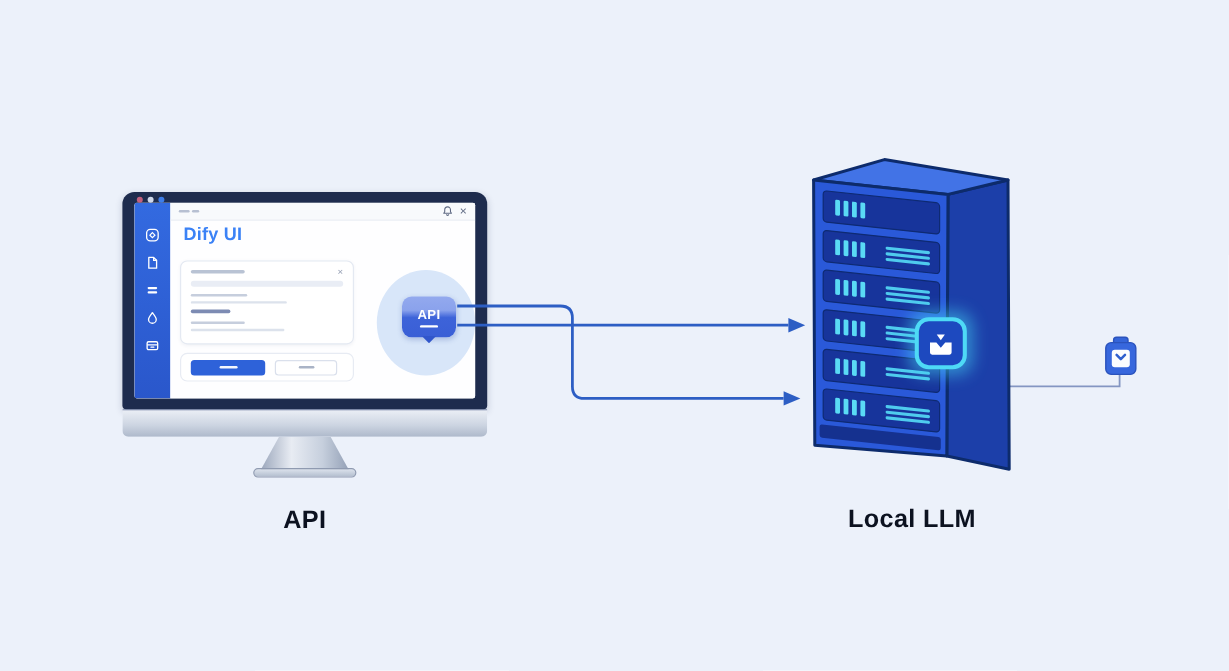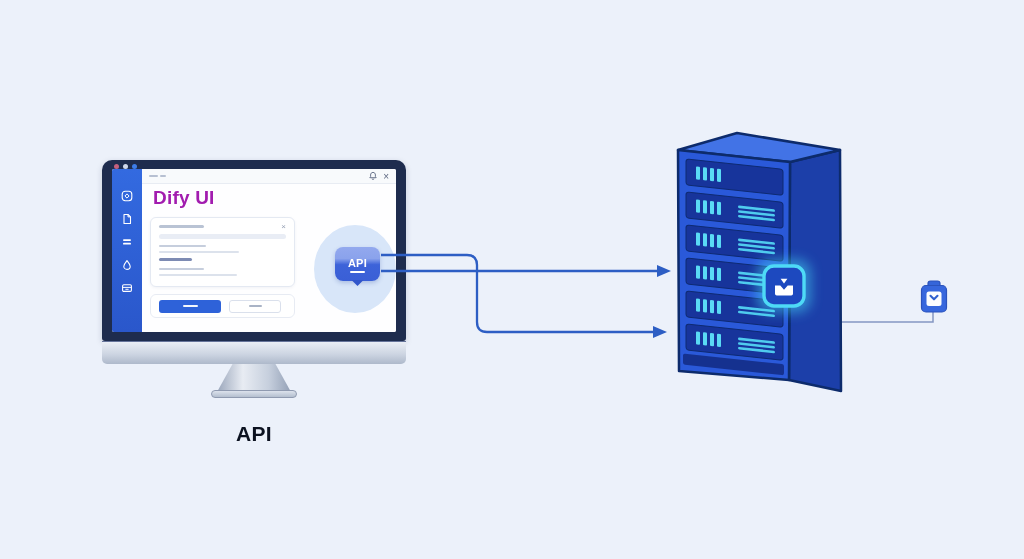"Dify UI" .heading { color: #a21caf -> #3b82f6; font-size: 19px -> 15px }
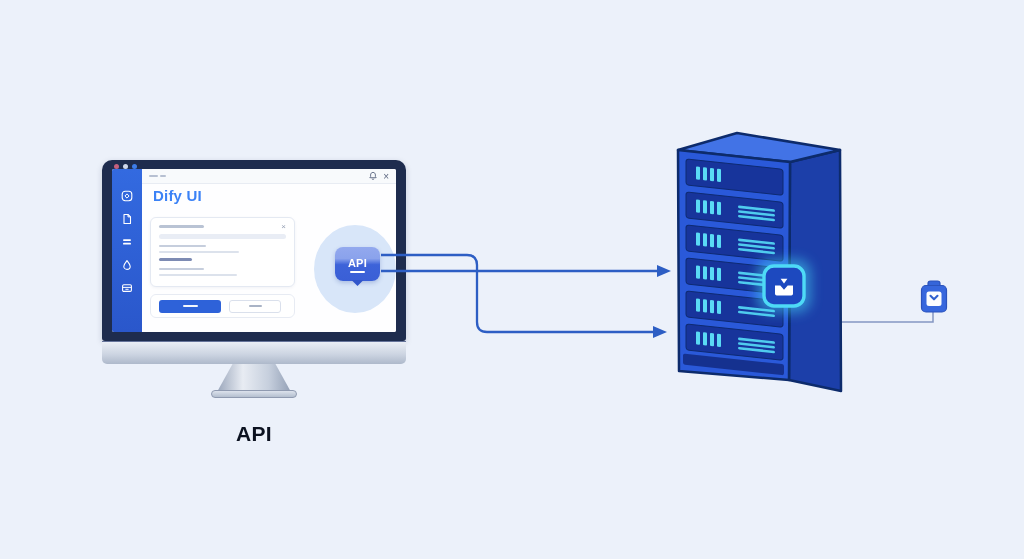"Local LLM" div.big-label { html: none -> <div>Local LLM</div> }
